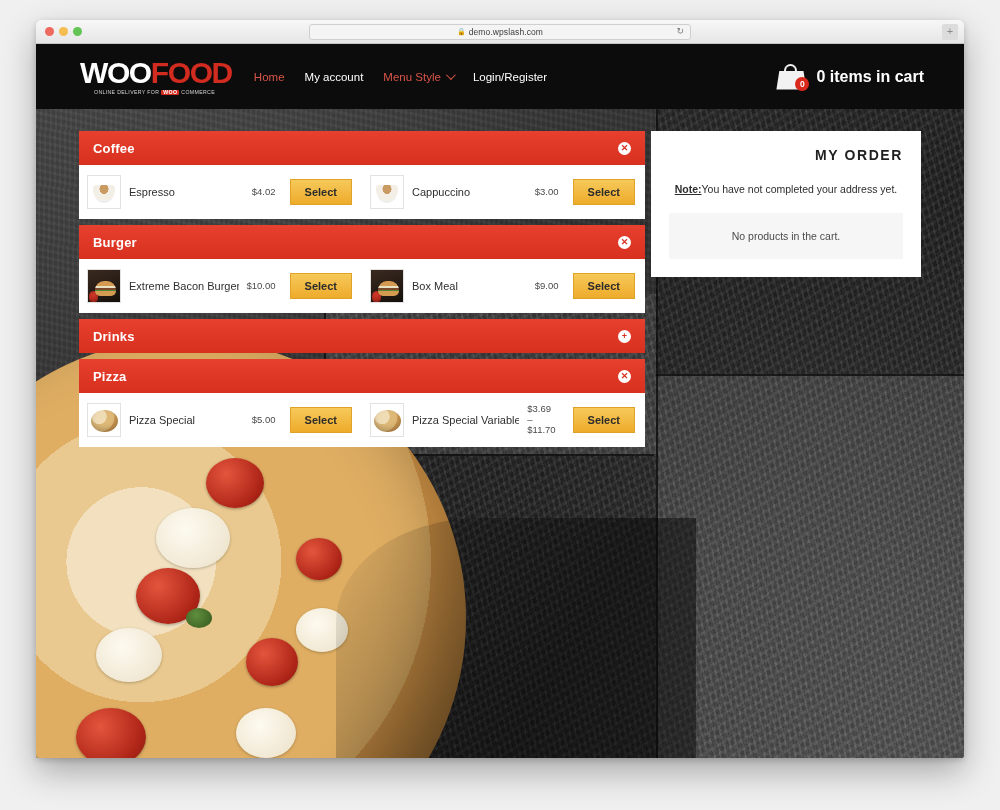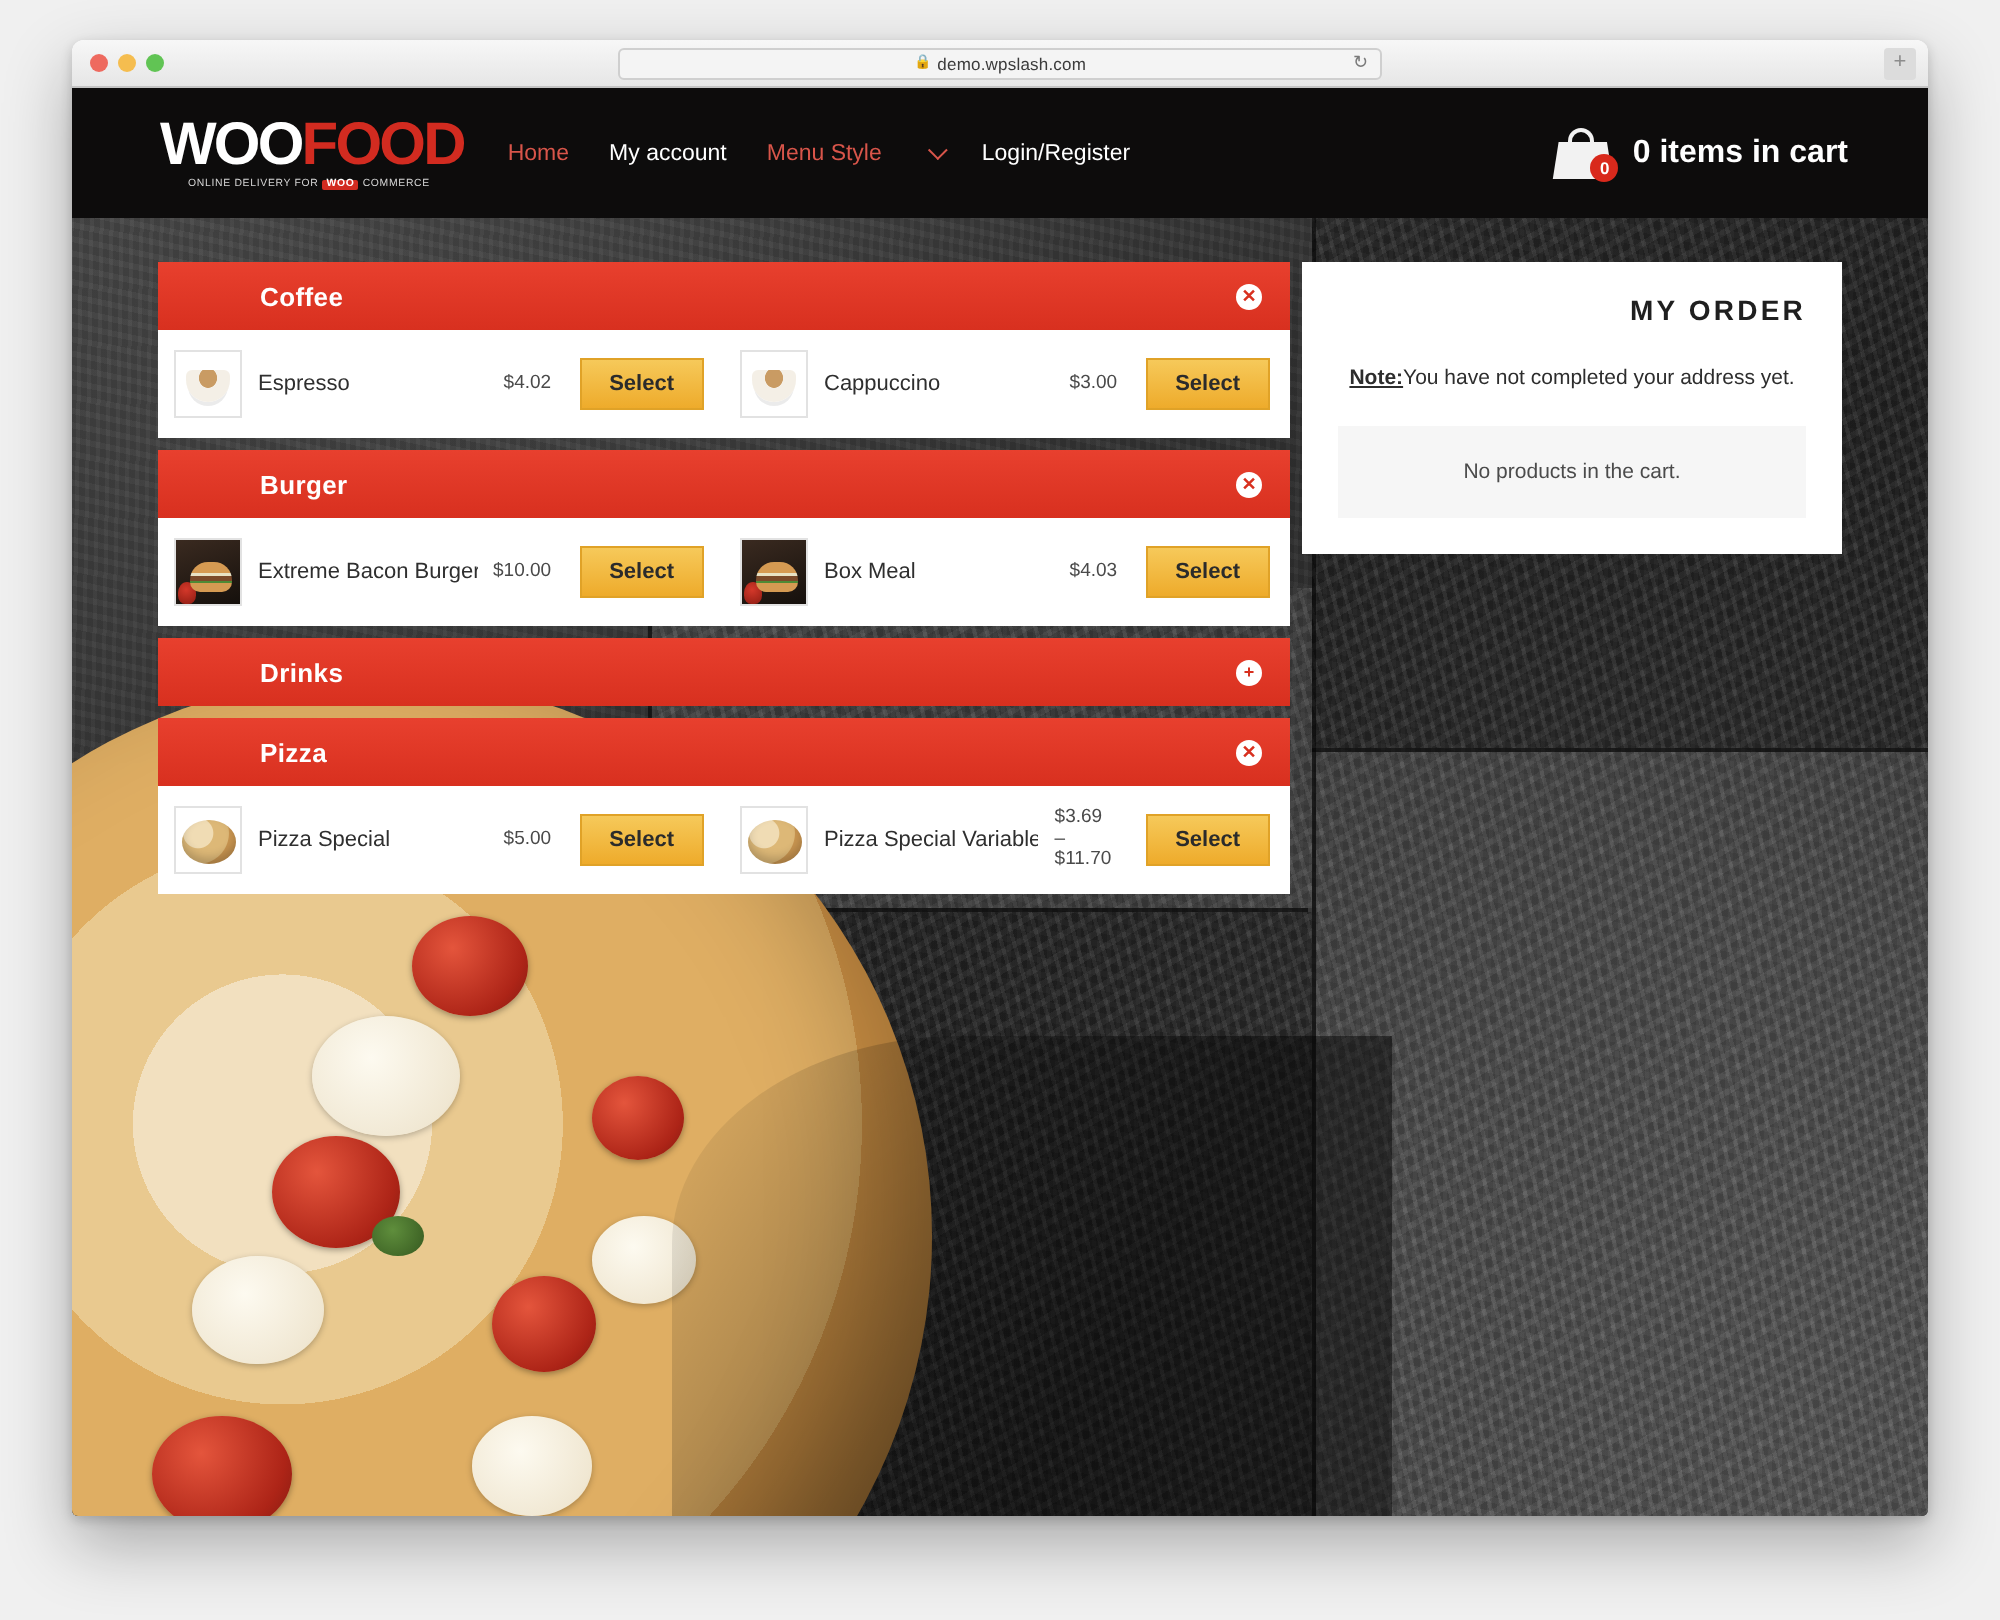"Menu Style" .nav-item.has-caret { gap: 23px -> 5px }
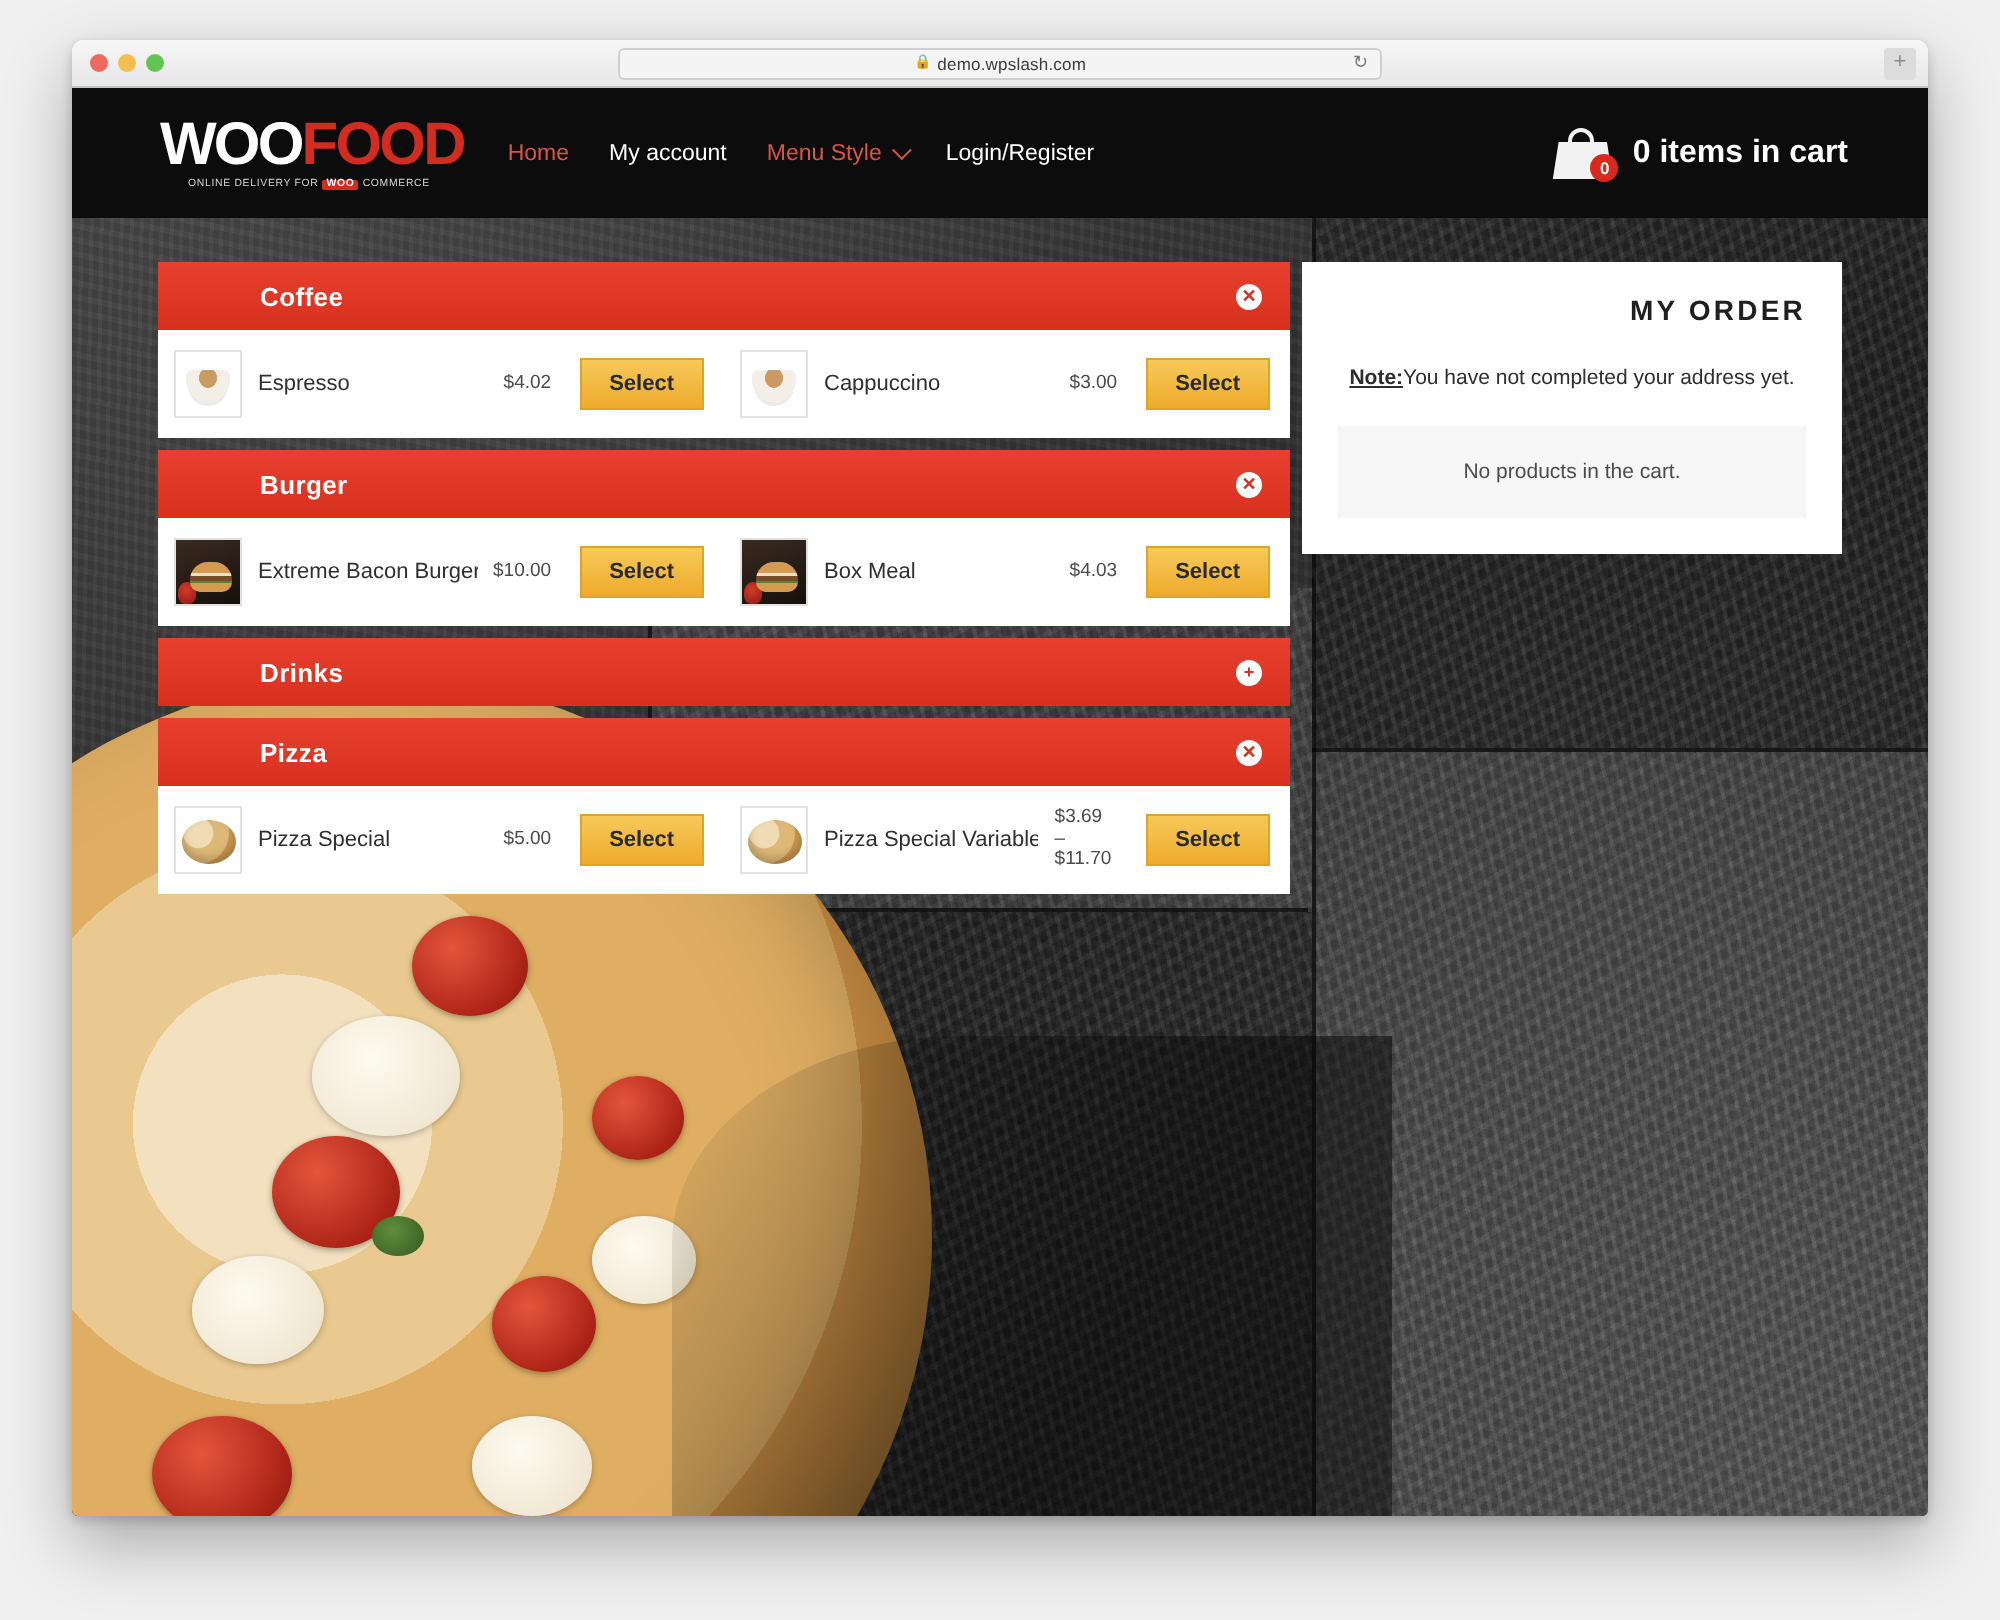"Coffee" .cat-title { margin-left: 37px -> none }
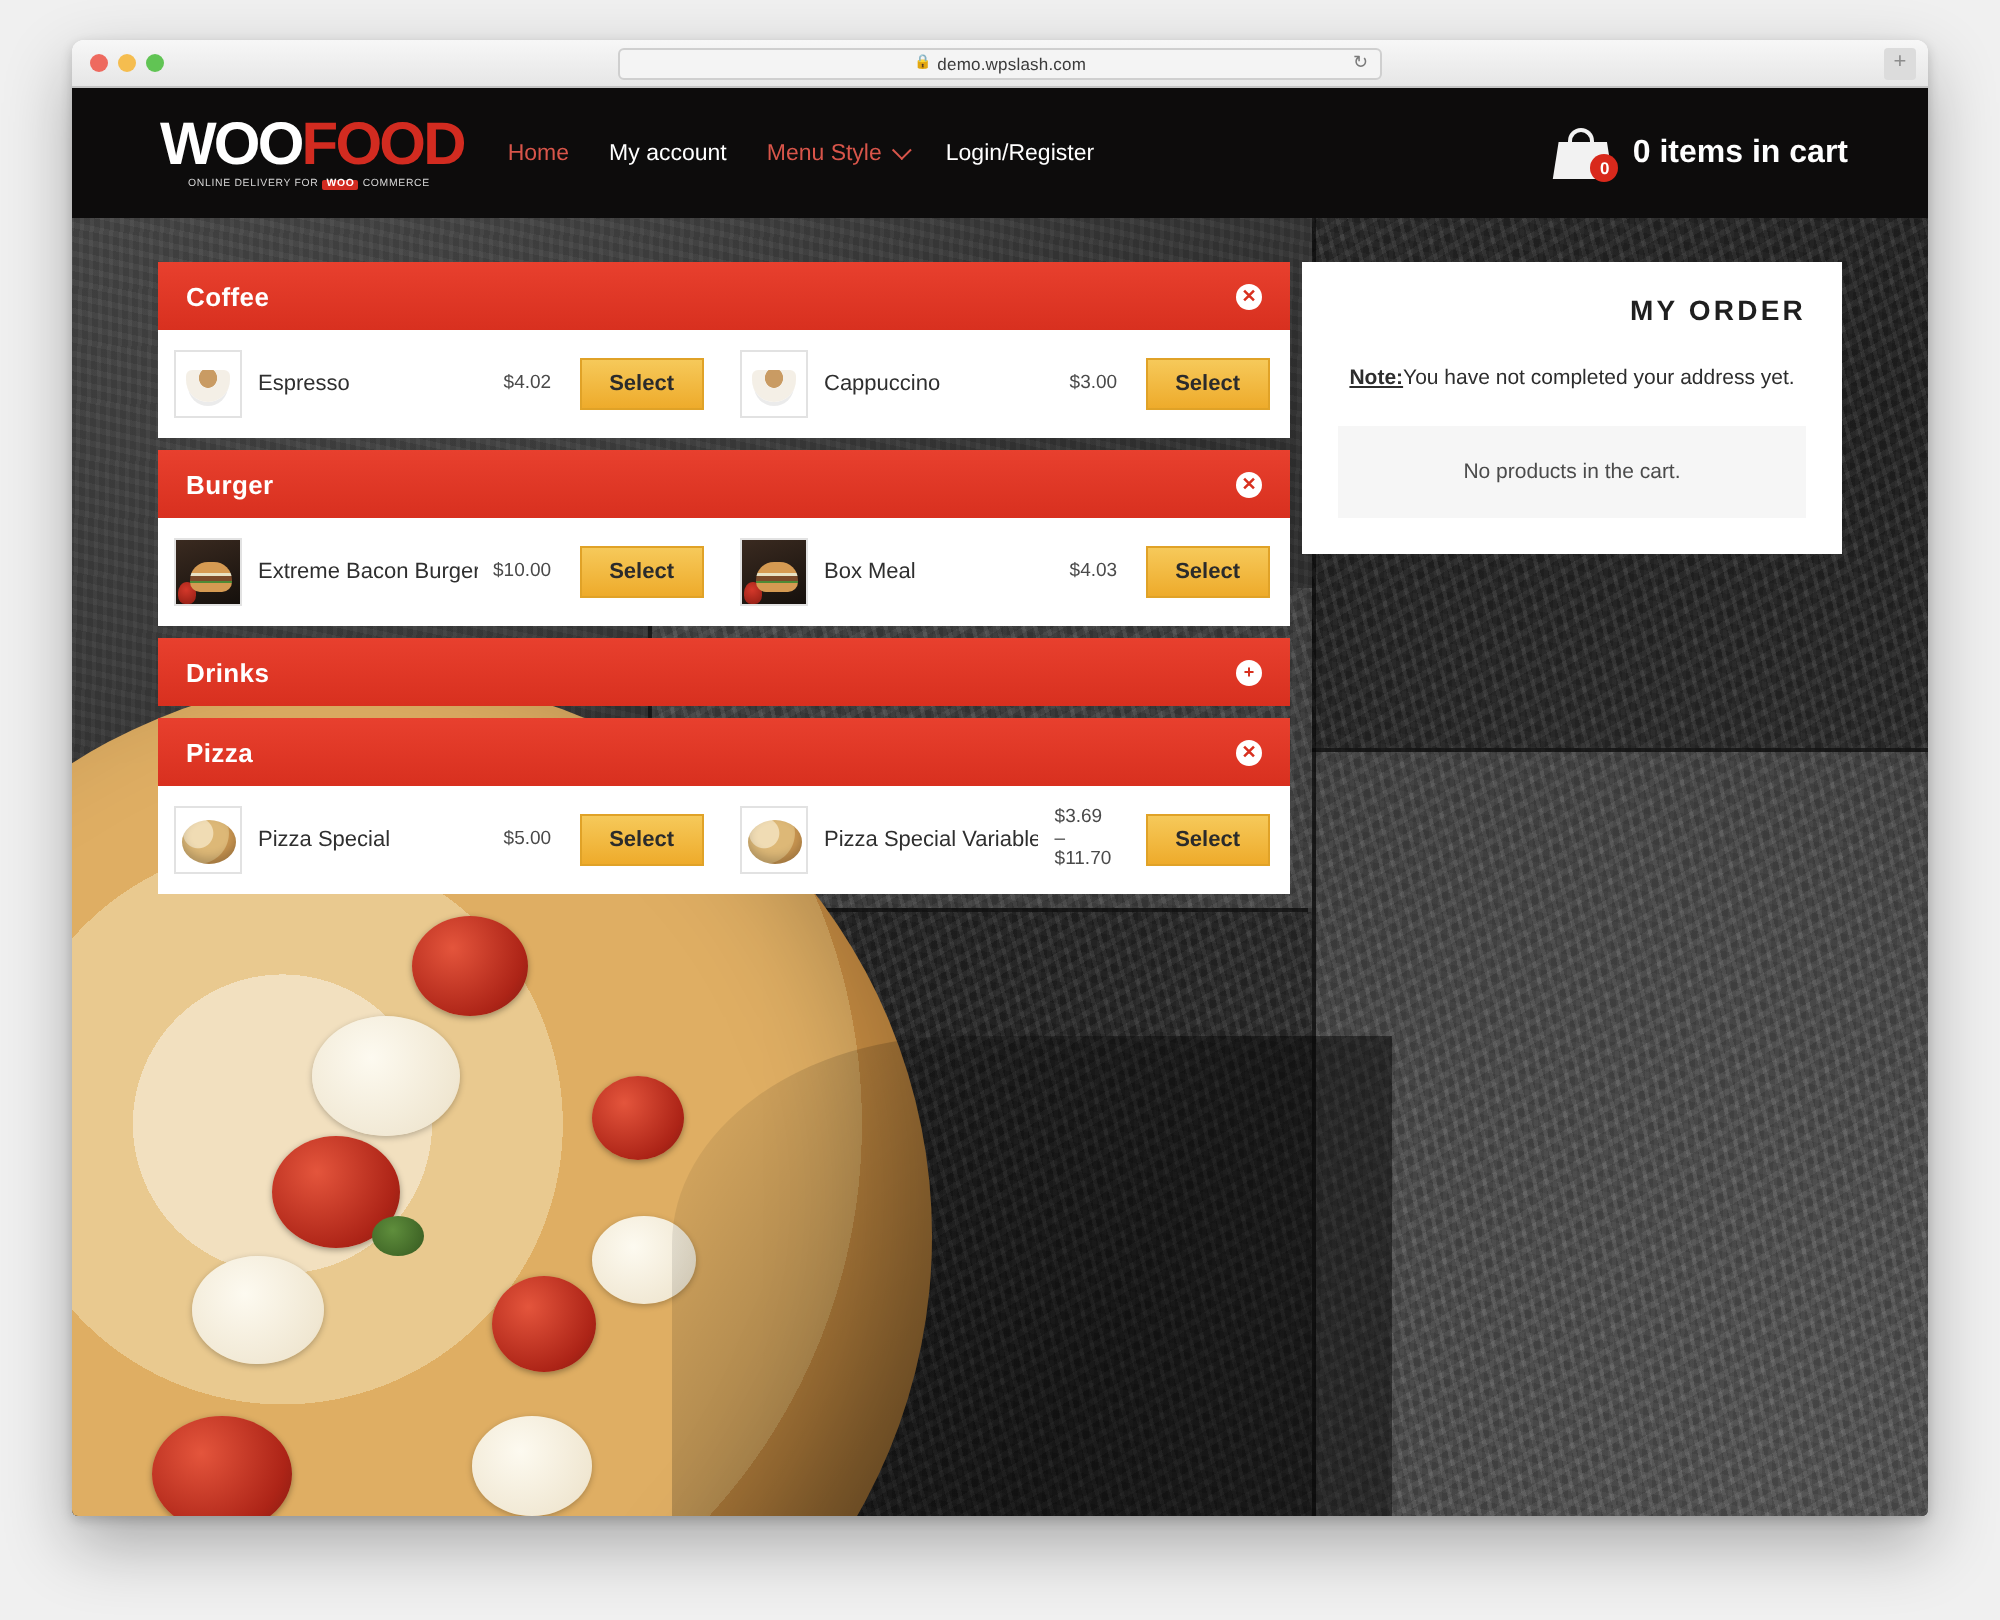"$4.03" span.prod-price { text: $4.03 -> $9.00 }
